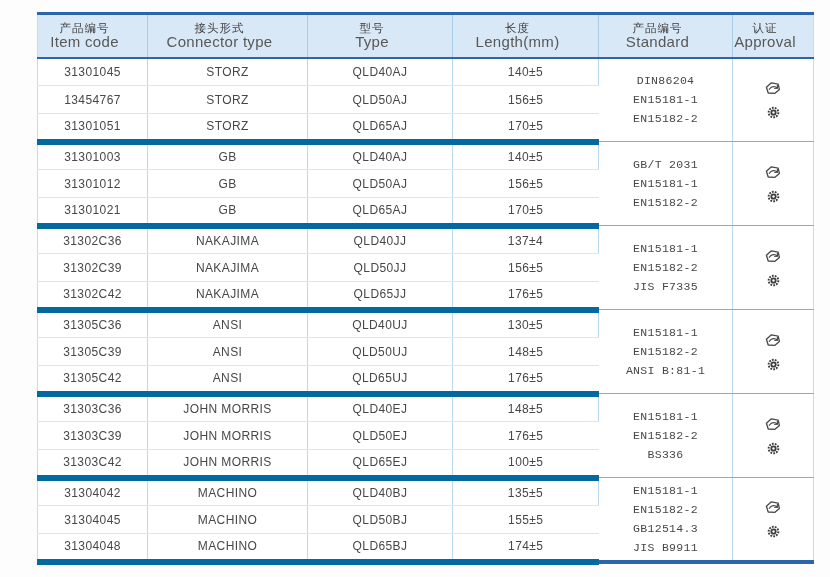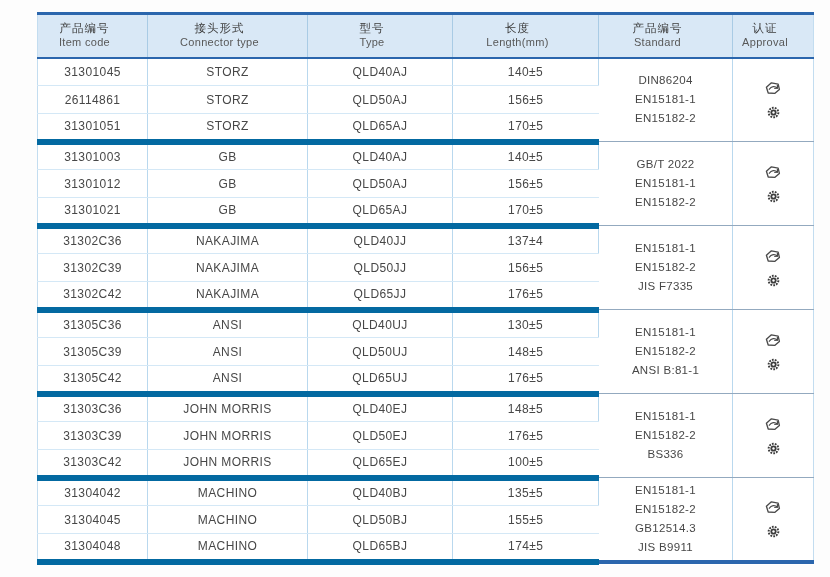"Item code" .hd-en { font-size: 11px -> 15px }
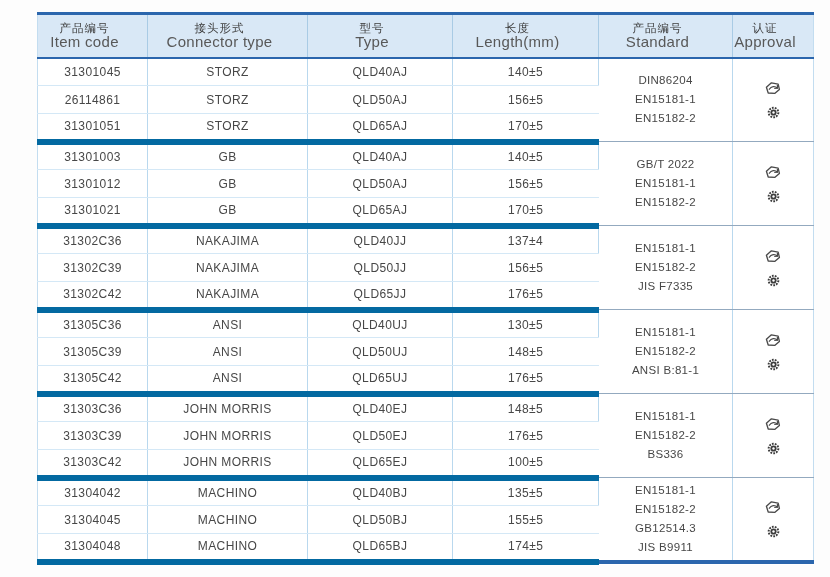"DIN86204" td.standards-cell div { font-family: none -> Liberation Mono, monospace }
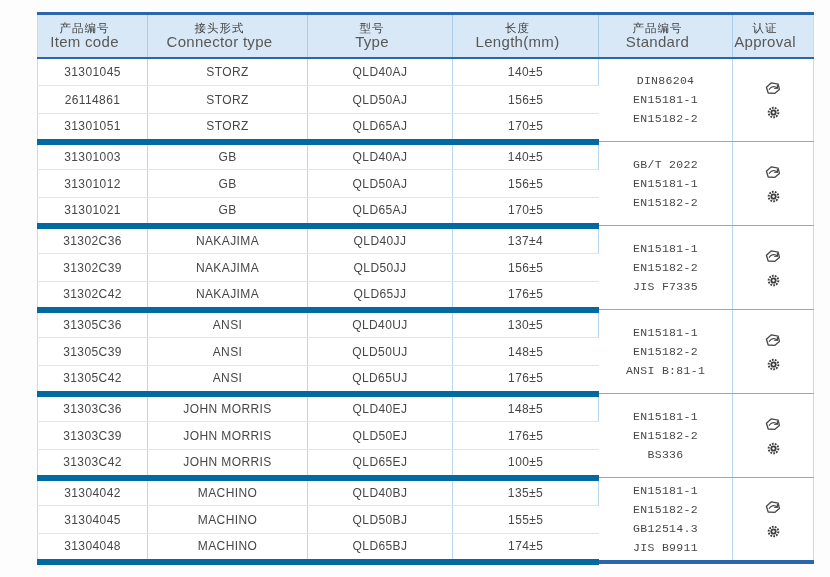"26114861" td { text: 26114861 -> 13454767 }
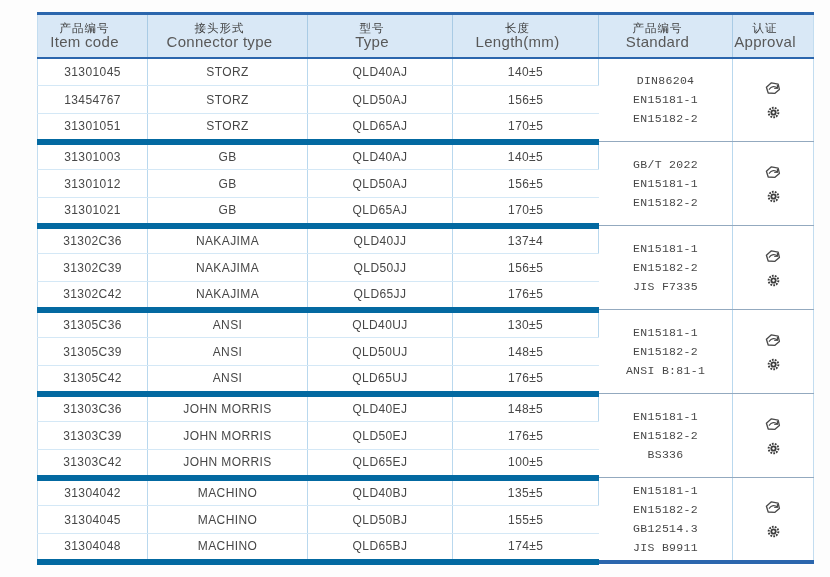"GB/T 2022" div { text: 2022 -> 2031 }
